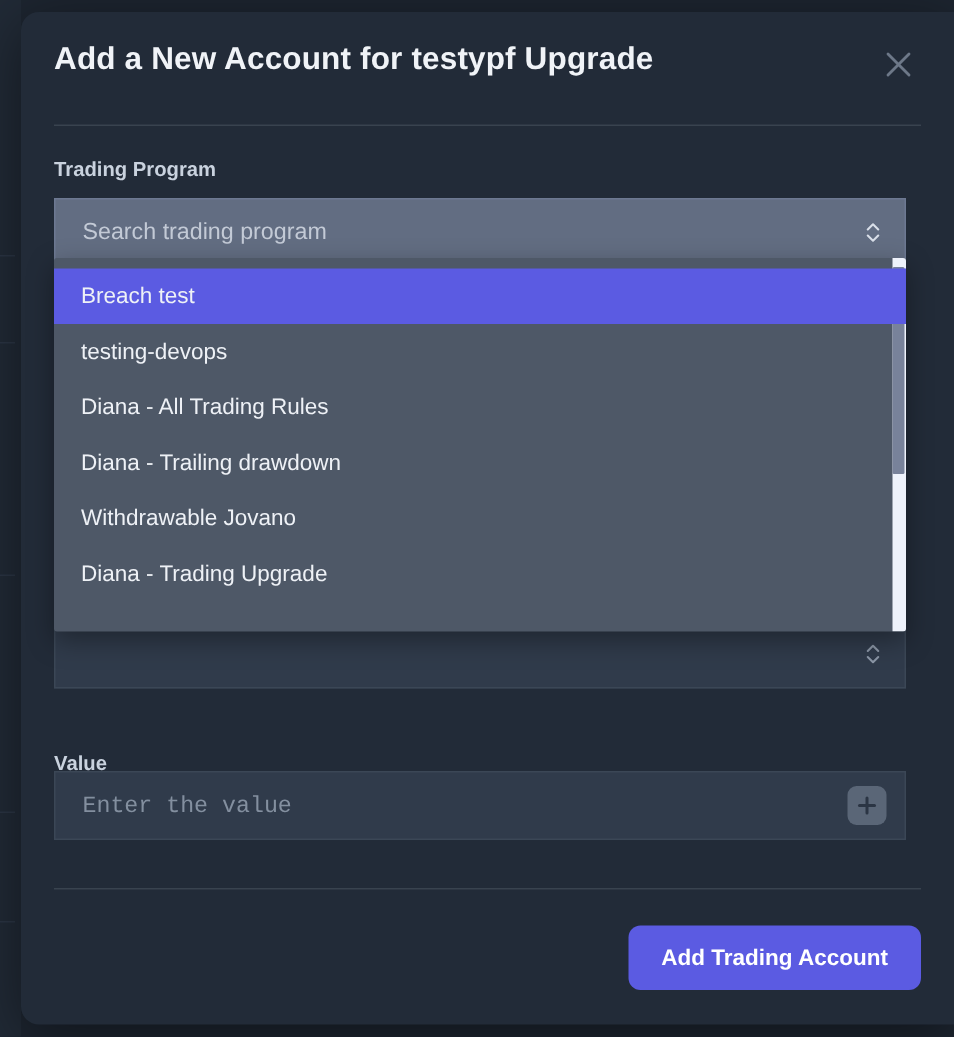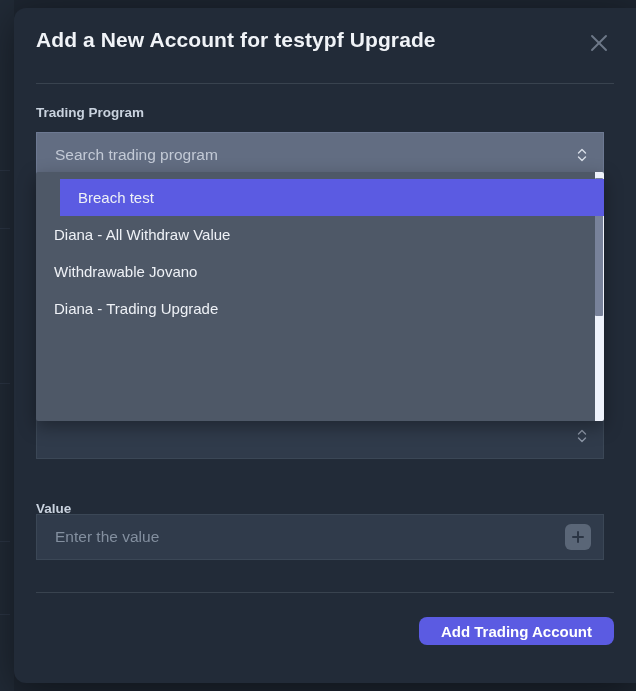"Breach test" .dd-item.first { margin-left: 24px -> none }
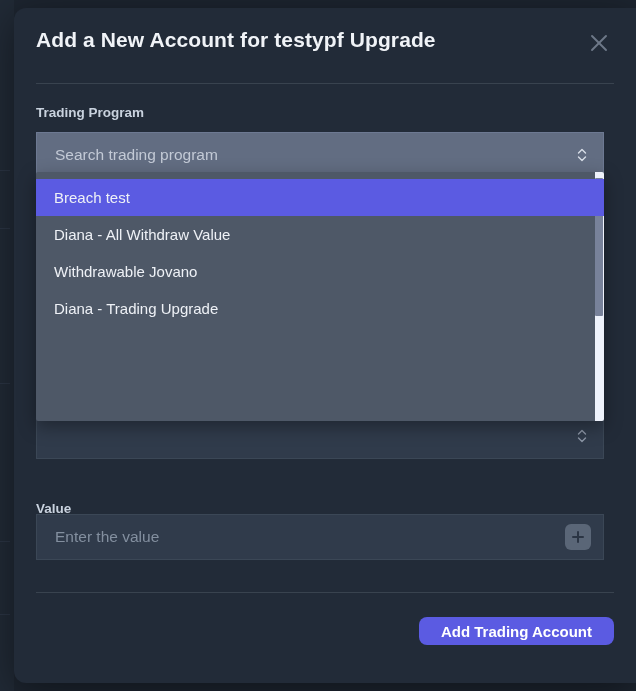"testing-devops" div.dd-item { html: none -> <div>testing-devops</div> }
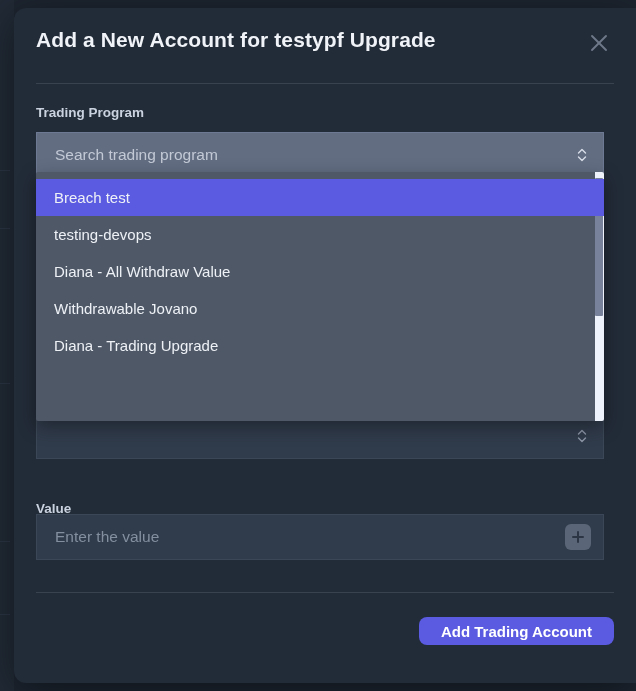"Diana - All Withdraw Value" div.dd-item { text: Withdraw Value -> Trading Rules }
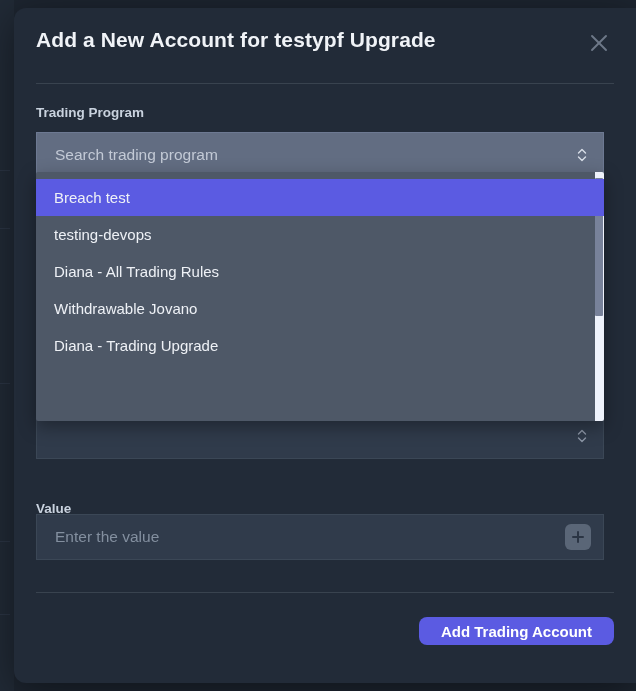"Diana - Trailing drawdown" div.dd-item { html: none -> <div>Diana - Trailing drawdown</div> }
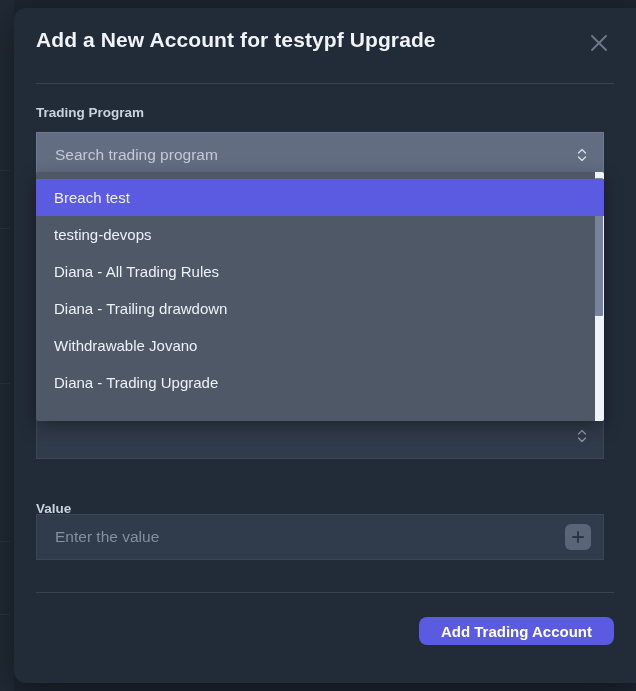"Enter the value" .value-box { font-family: none -> Liberation Mono, monospace }
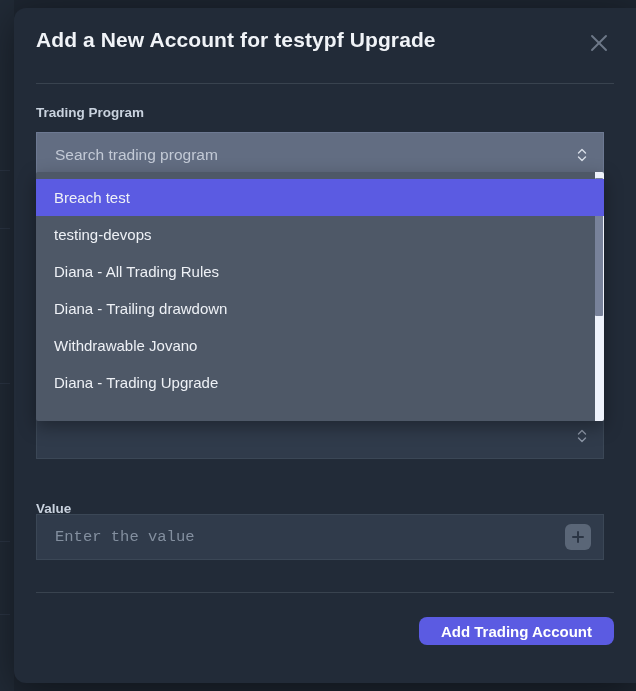"Add Trading Account" .primary-btn { height: 28px -> 43px }
